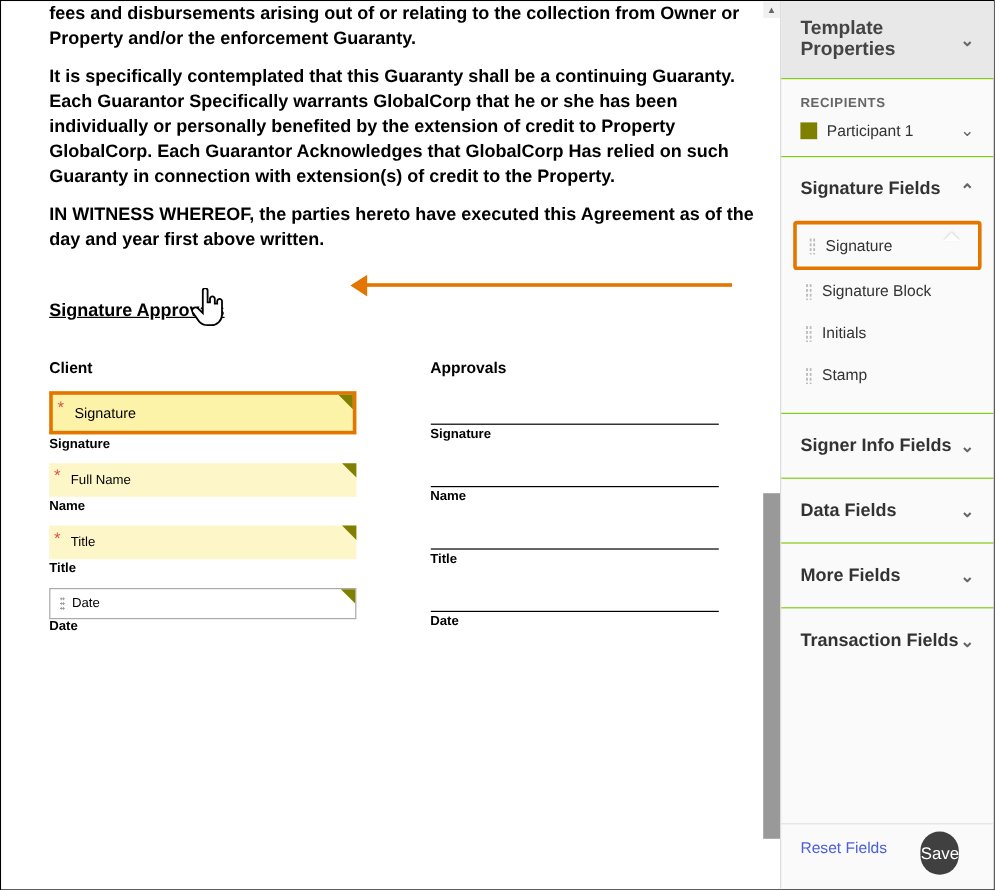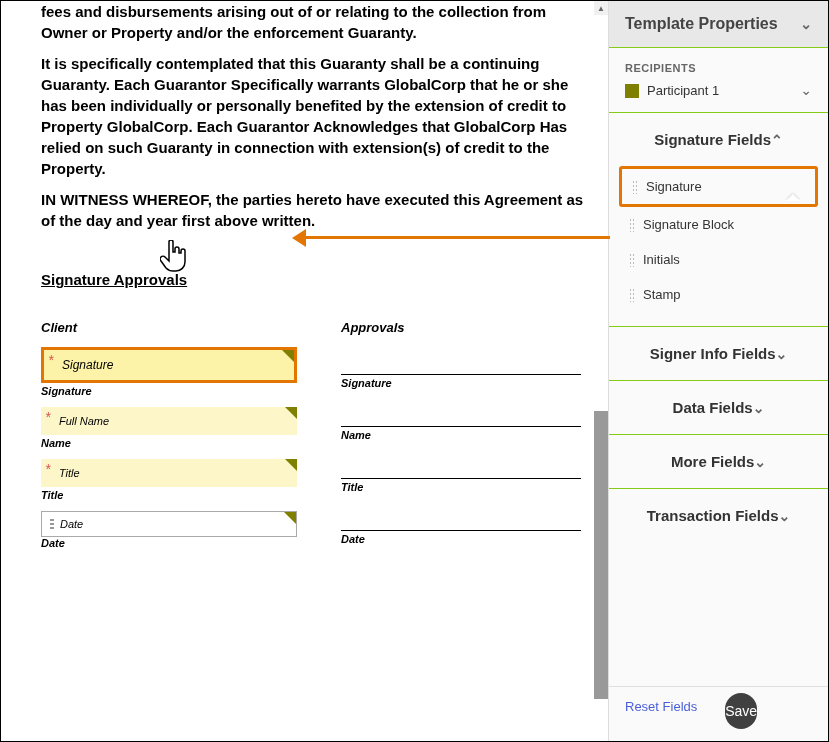"Template Properties" .sidebar { width: 220px -> 178px }
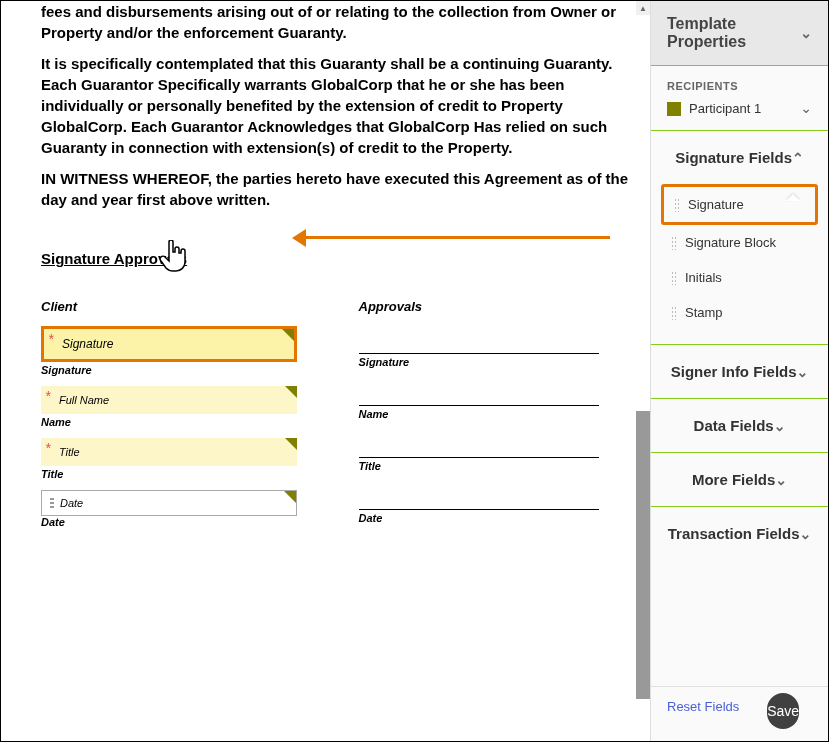"Signature Fields" .accordion-header { justify-content: center -> space-between }
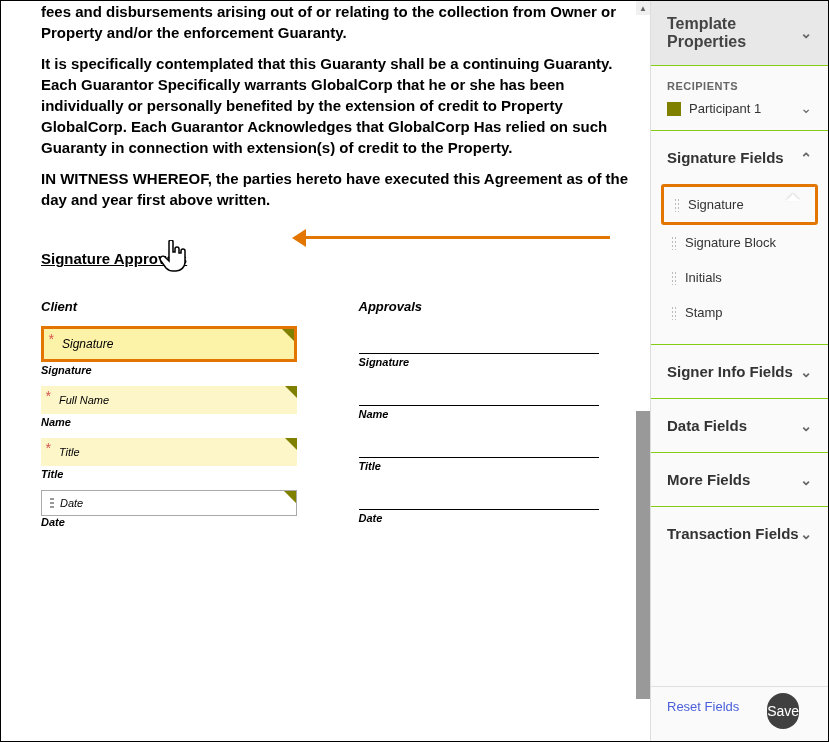"Client" .sig-columns { font-style: italic -> none }
